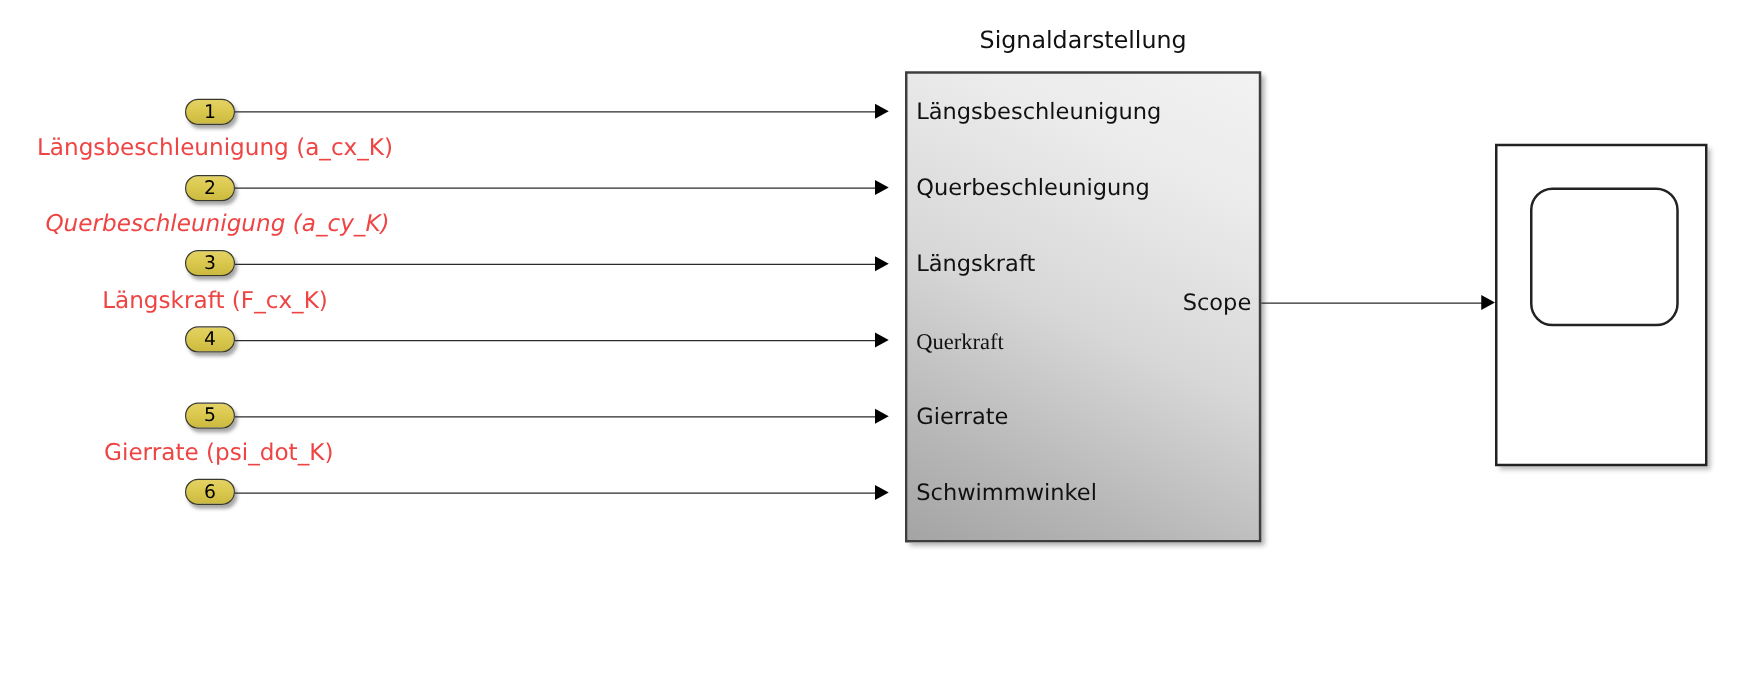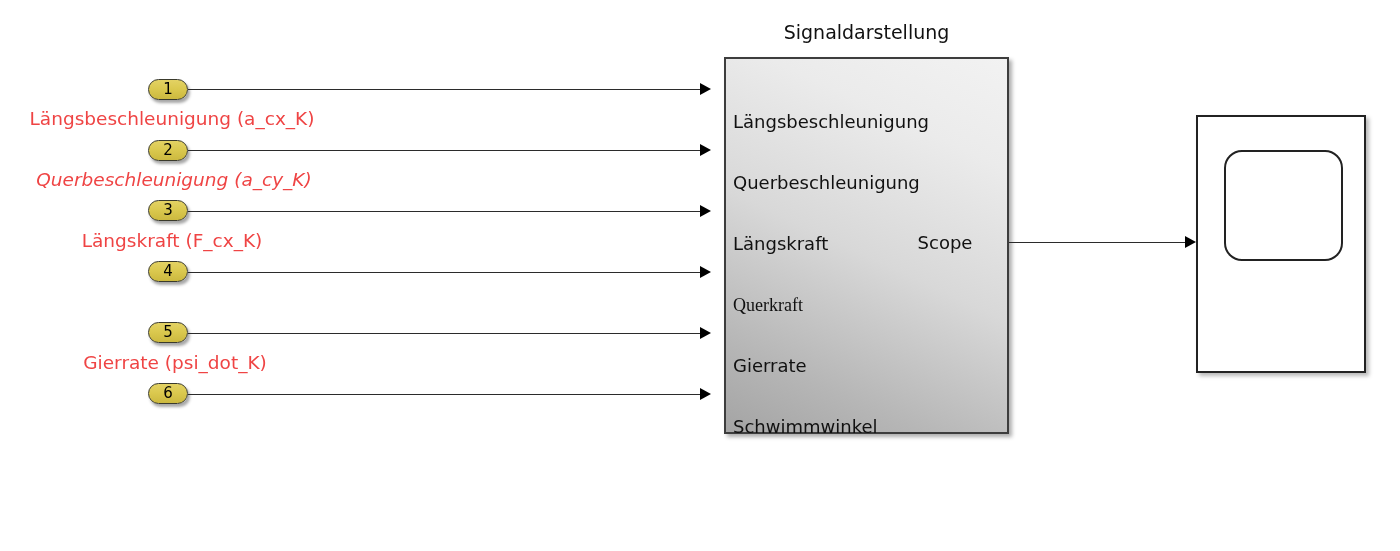"Längsbeschleunigung" .block-inport-label { margin-top: 32px -> none }
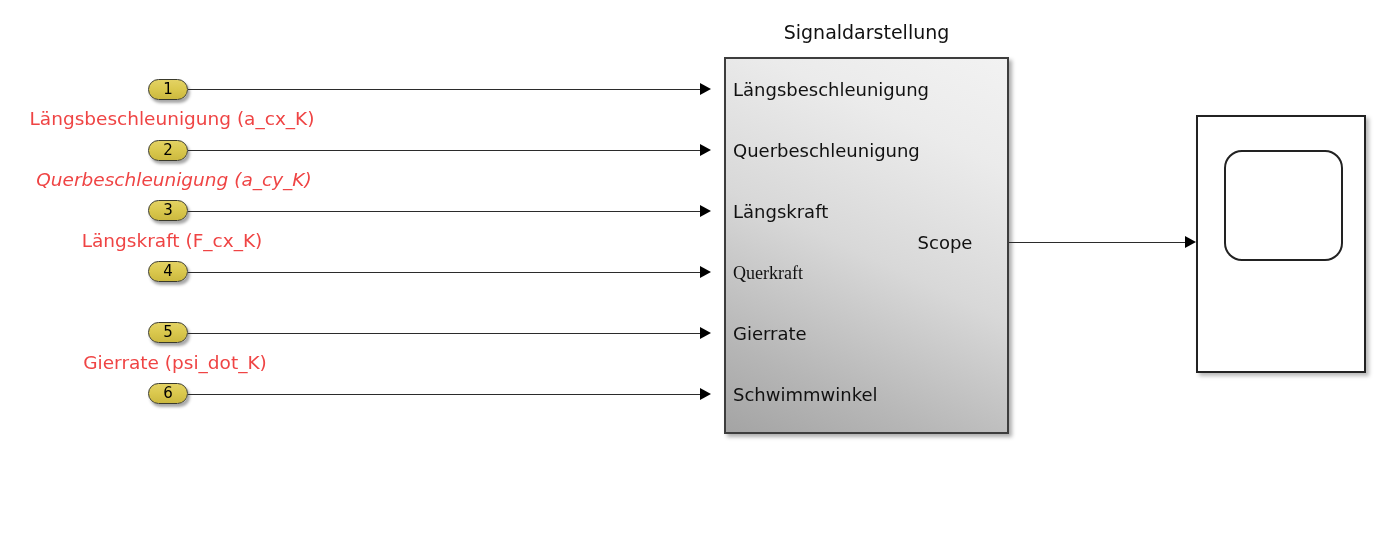"Scope" .block-outport-label { text-align: center -> right }
